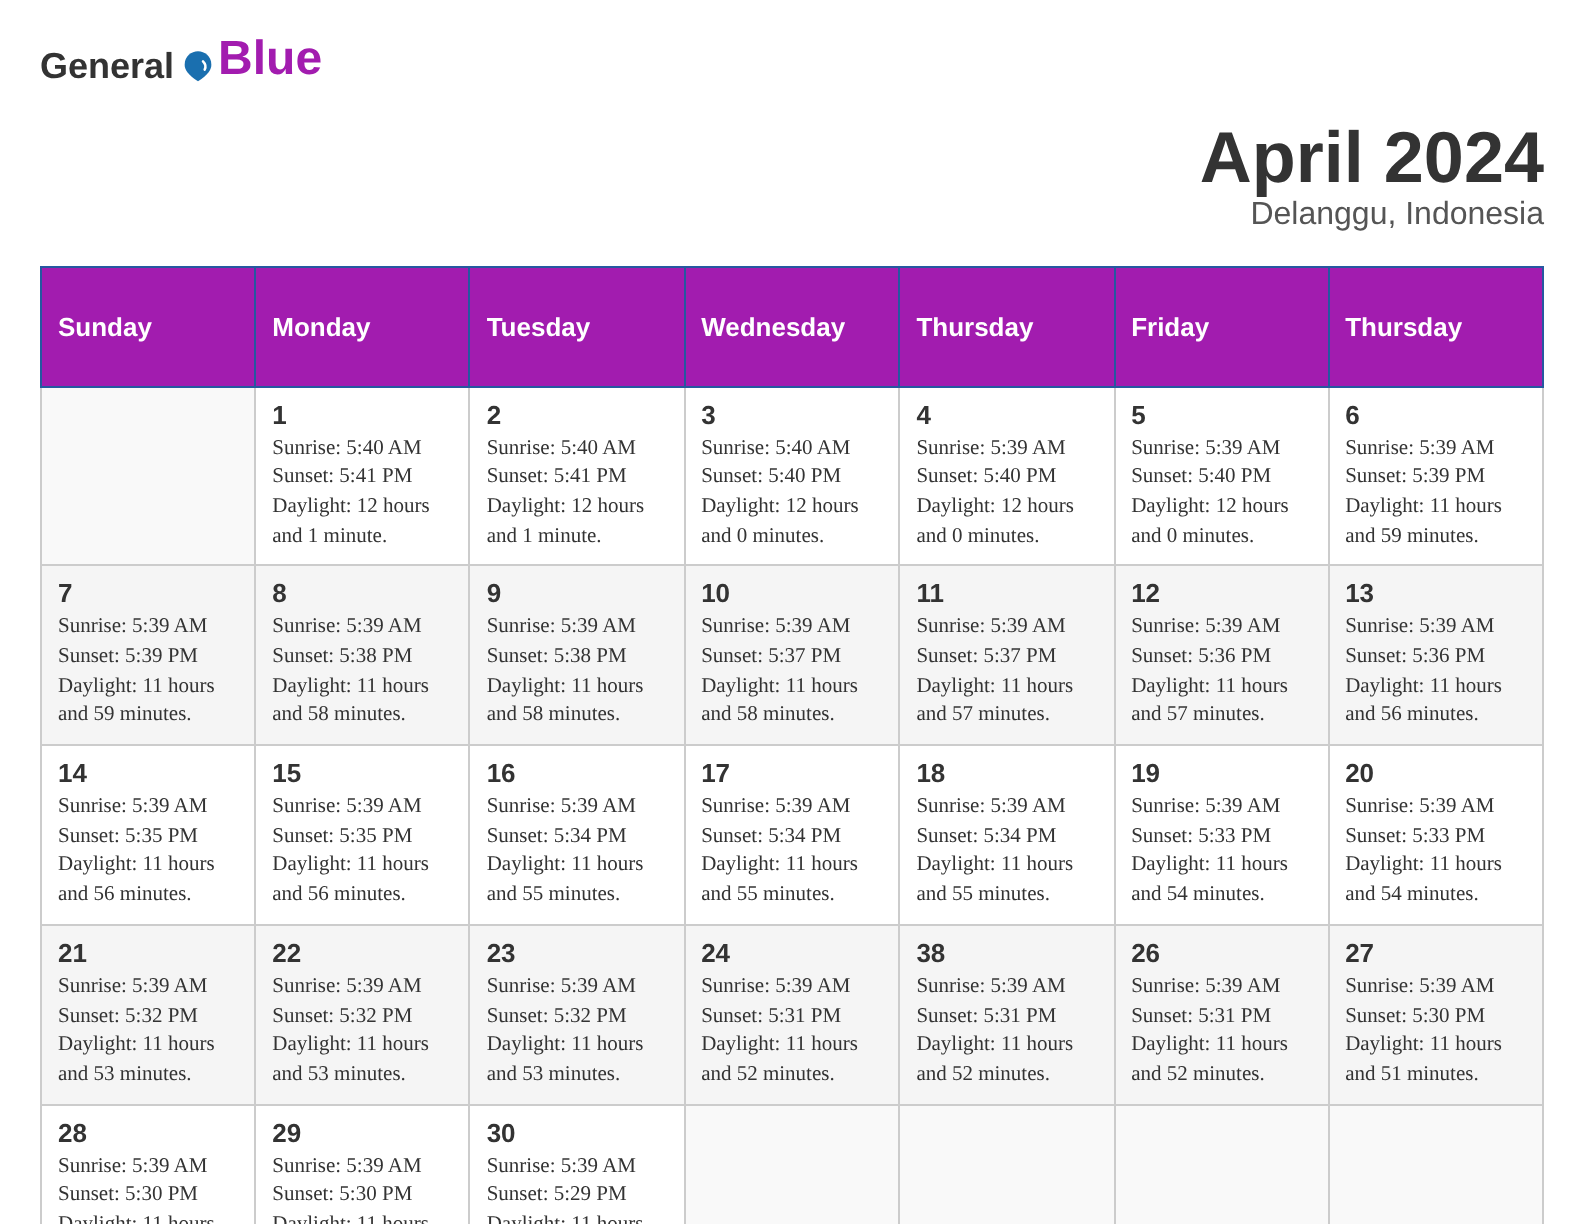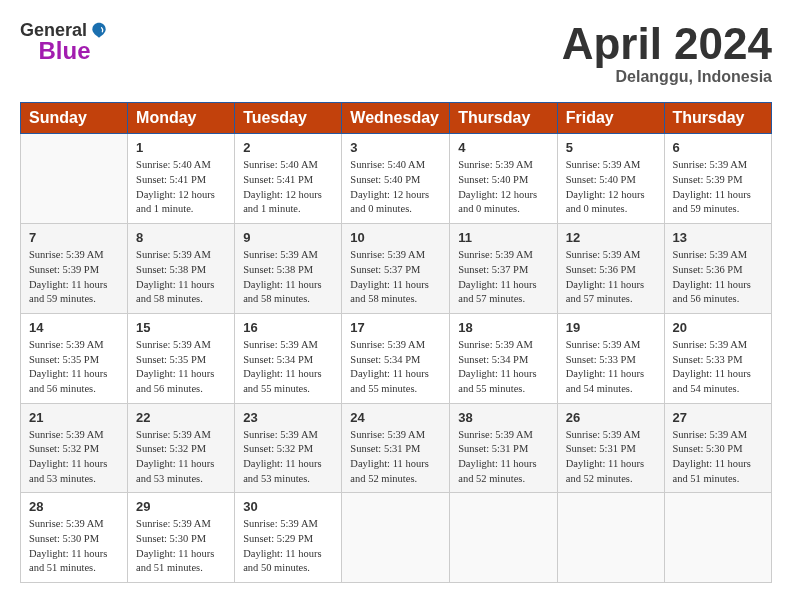"General" div { align-items: center -> flex-end; flex-direction: column -> row }
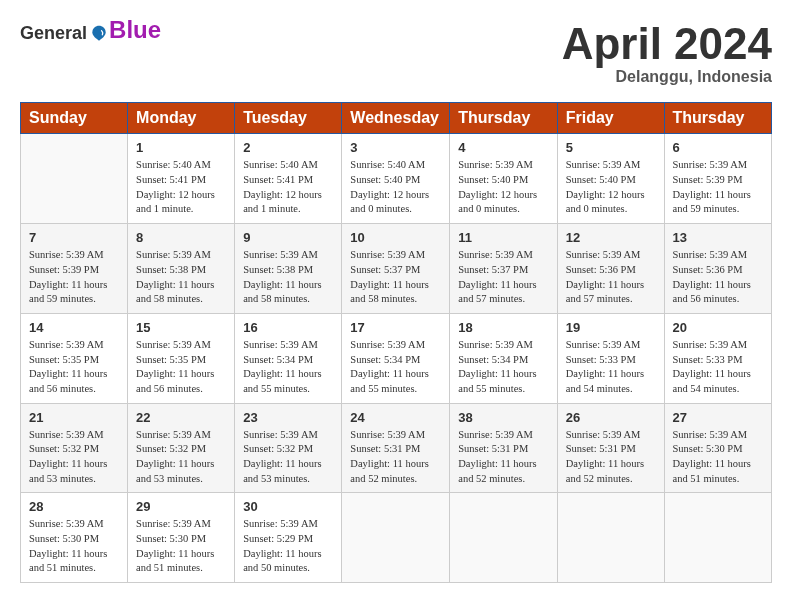"April 2024" .month-title { font-size: 44px -> 36px; margin-top: none -> 39px }
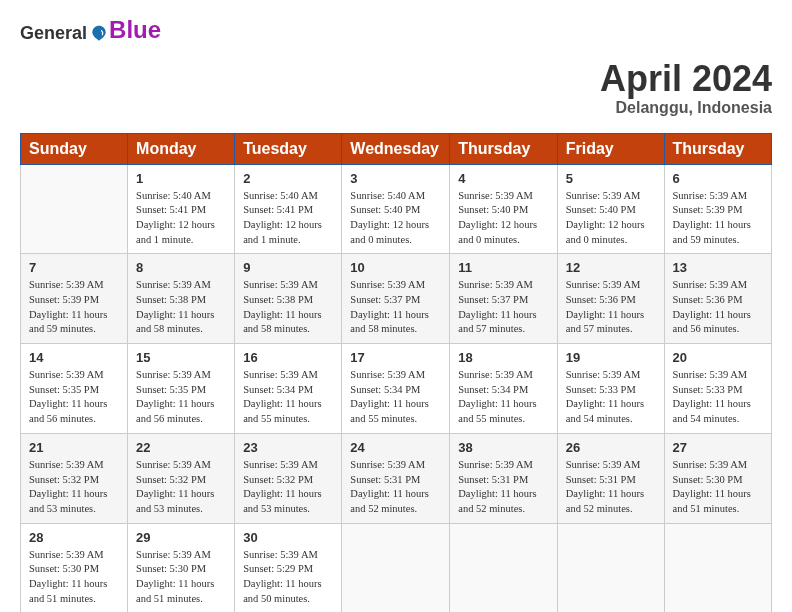"Delanggu, Indonesia" .location-title { font-weight: bold -> none }
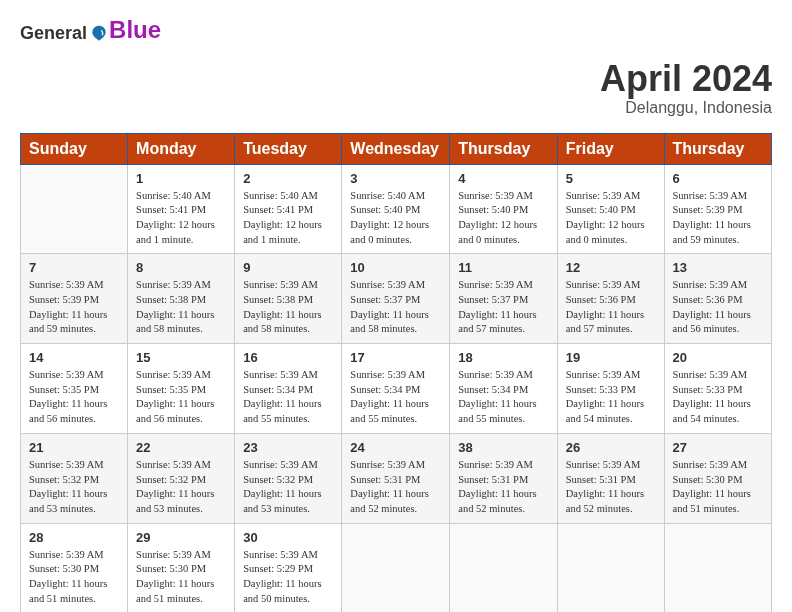"Sunday" .calendar-table th { background-color: #c2410c -> #a21caf; font-size: 16px -> 13px; padding: 6px 8px -> 22px 8px }
